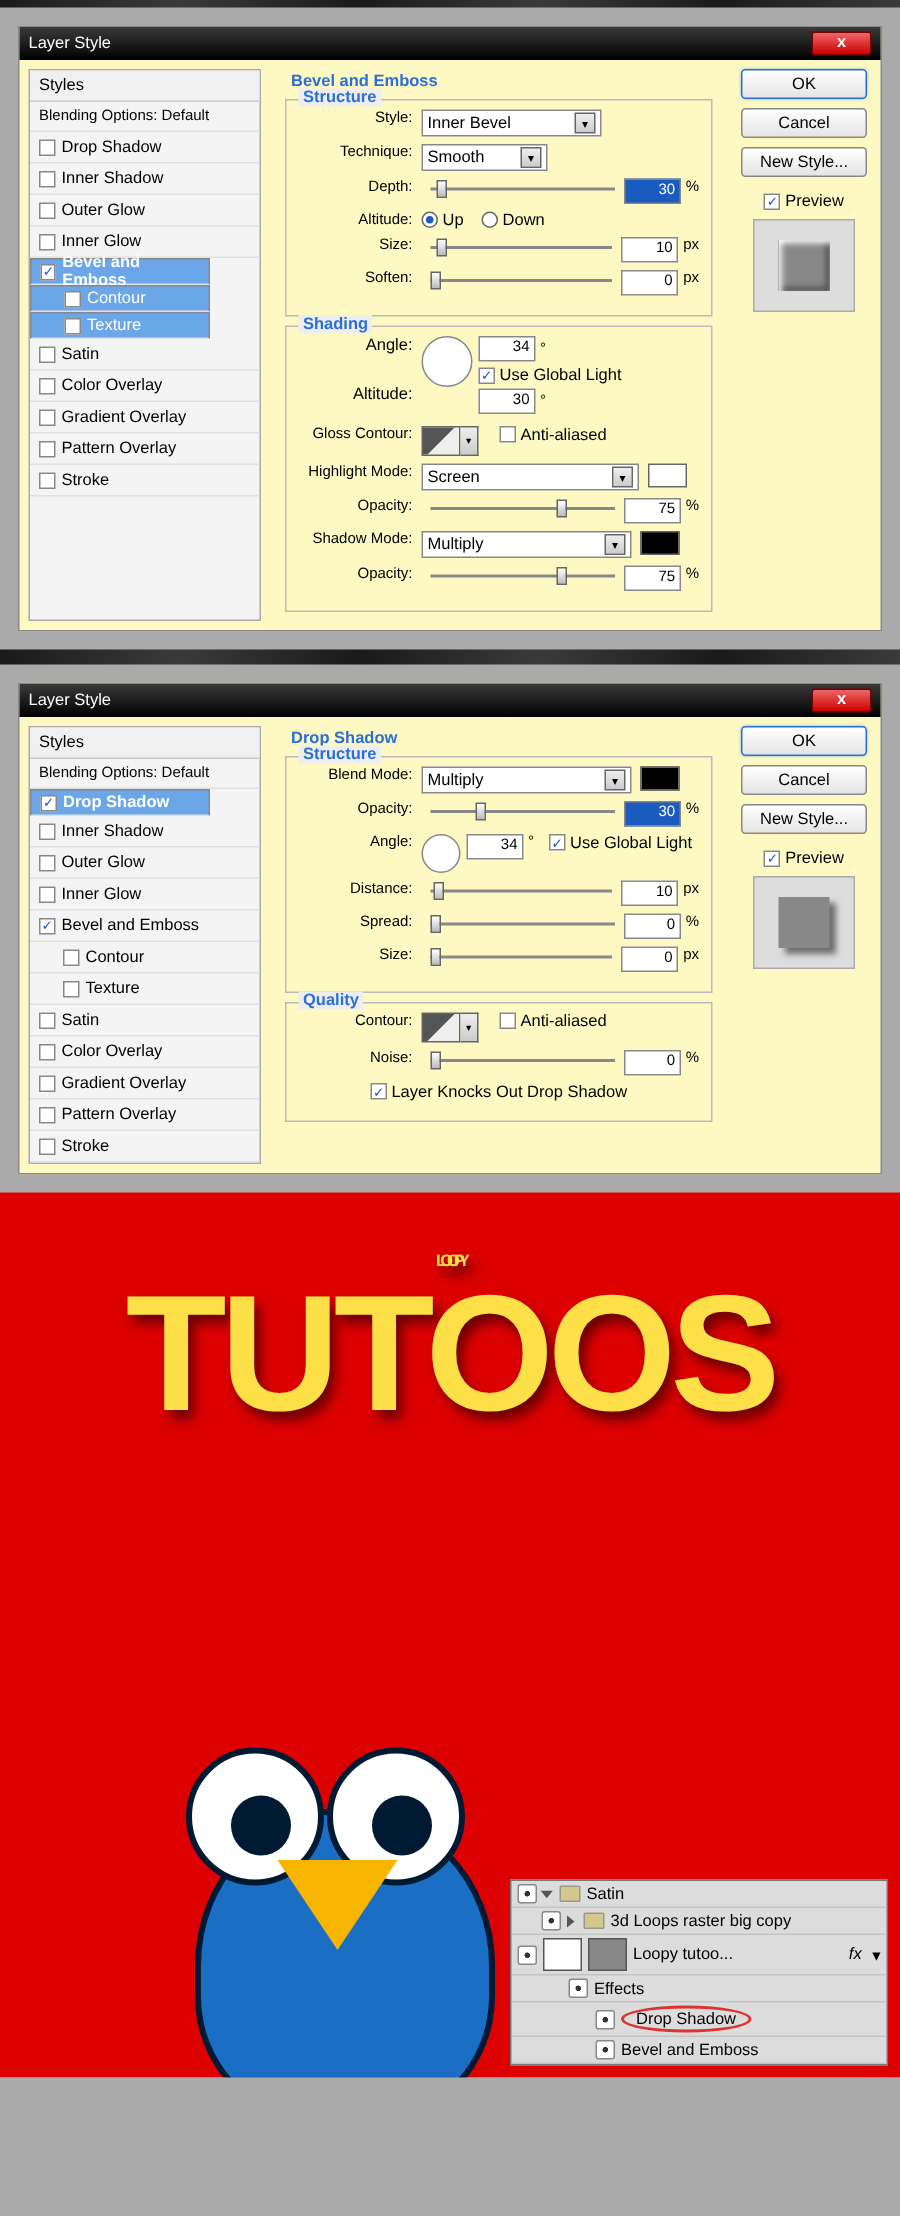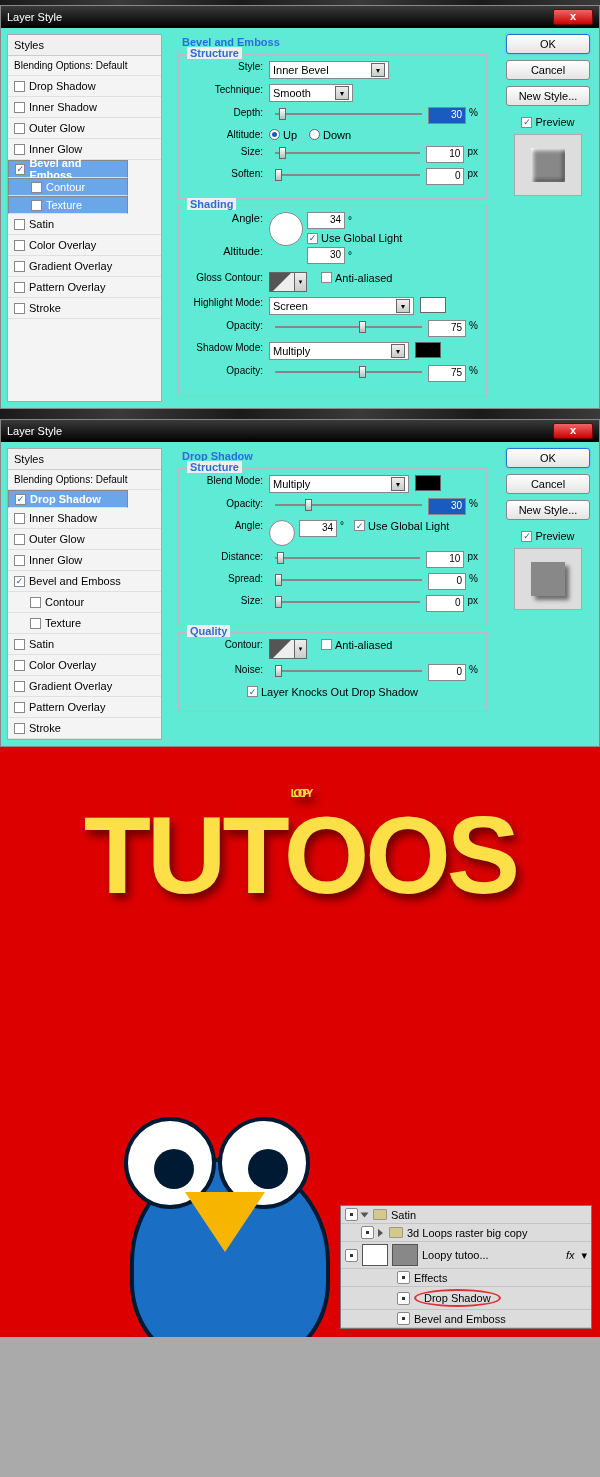"Layer Style" .dwin { background: #5eead4 -> #fef9c3; margin: 0 -> 12px }
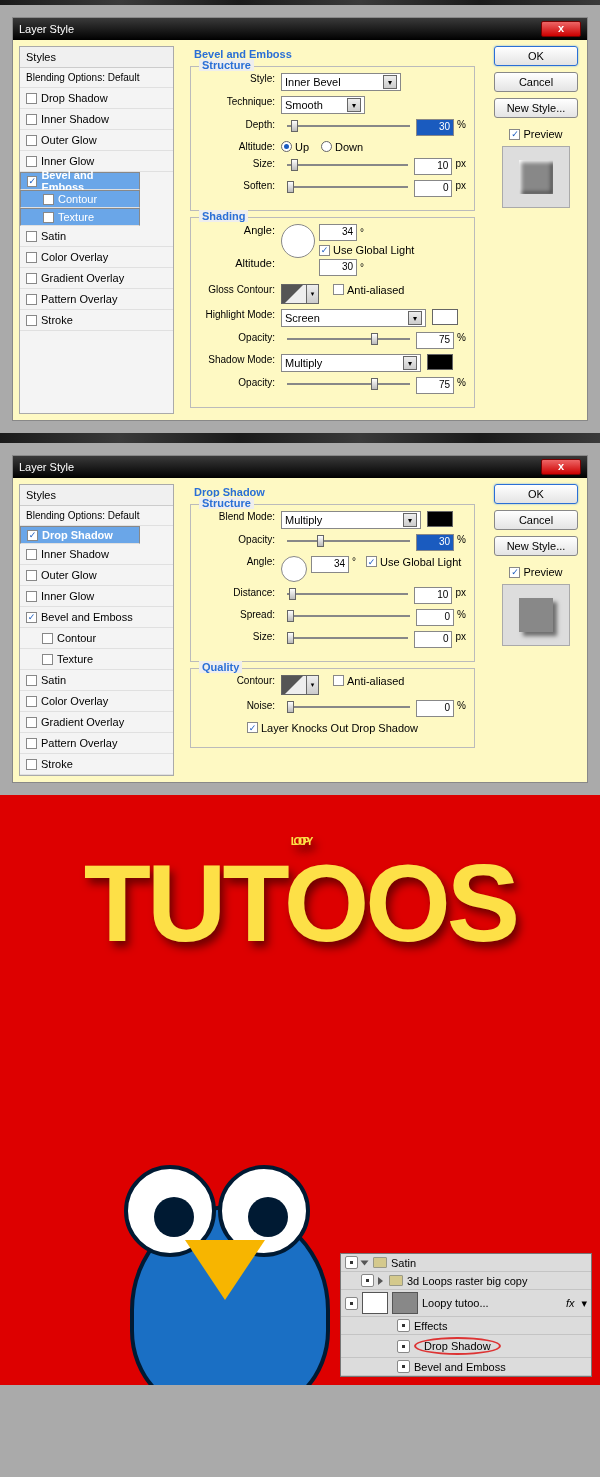"Effects" div.lp-row { padding-left: 56px -> 38px }
